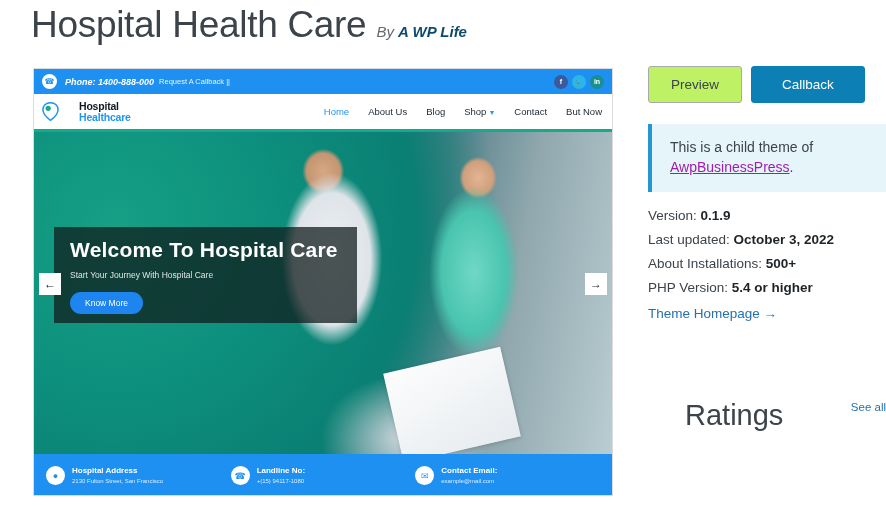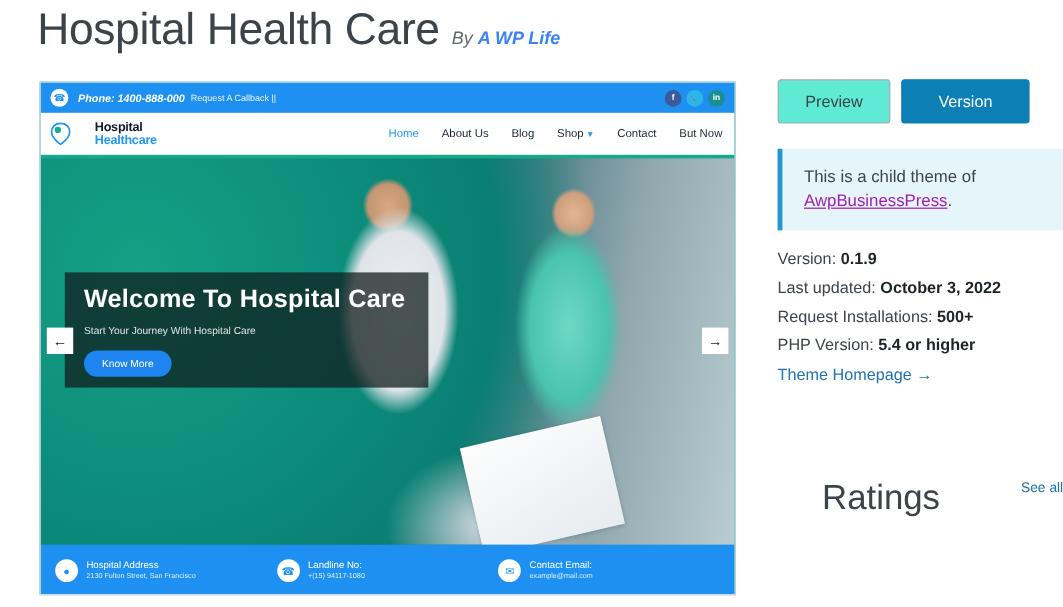"A WP Life" .byline .author { color: #3b82f6 -> #0c4a6e }
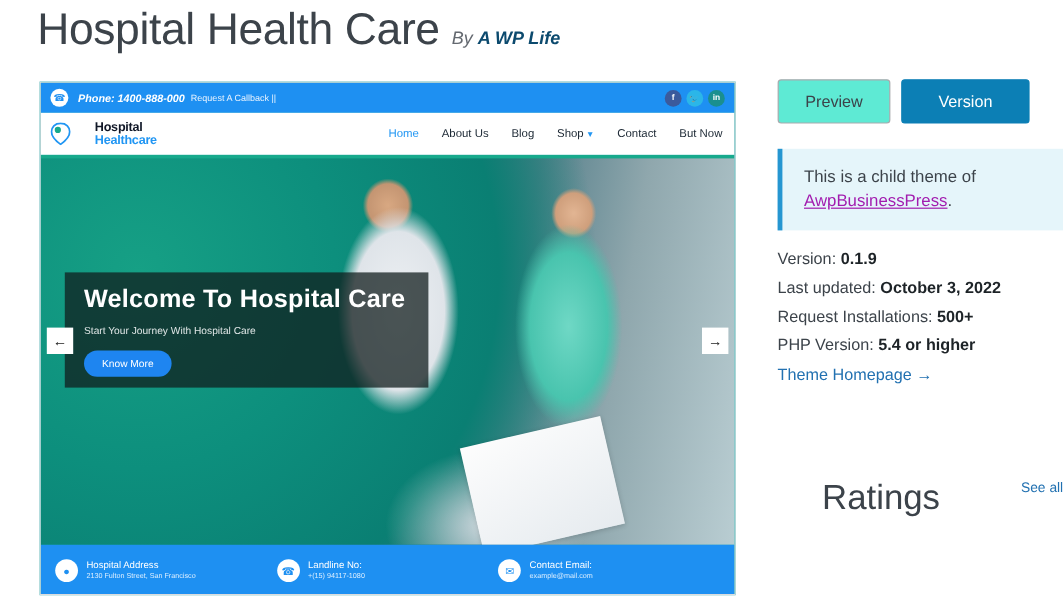"Preview" .btn-preview { background: #5eead4 -> #bef264 }
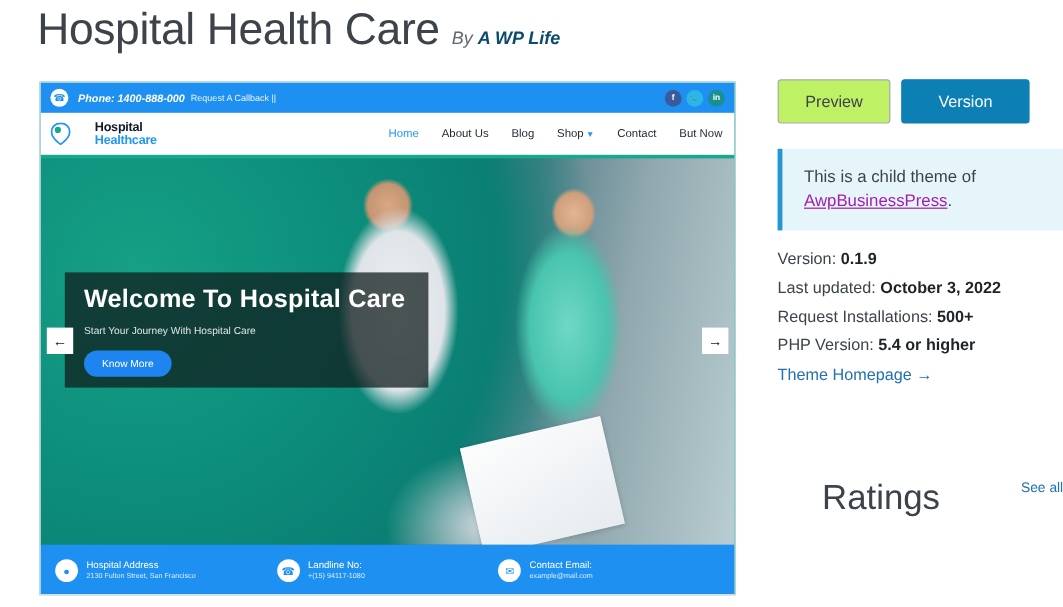"Version" button.btn { text: Version -> Callback }
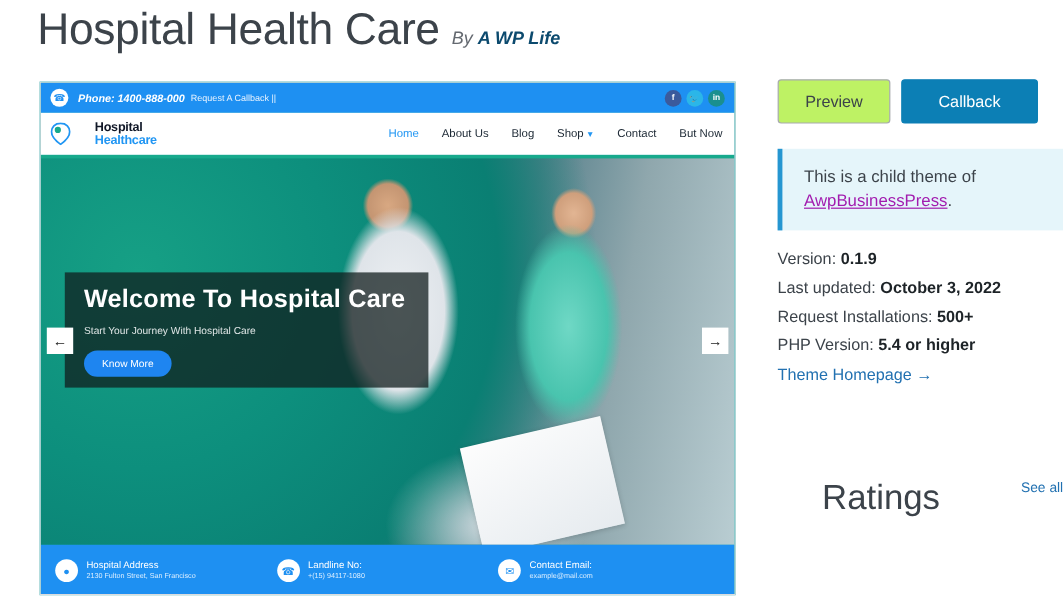"Request Installations:" span { text: Request -> About }
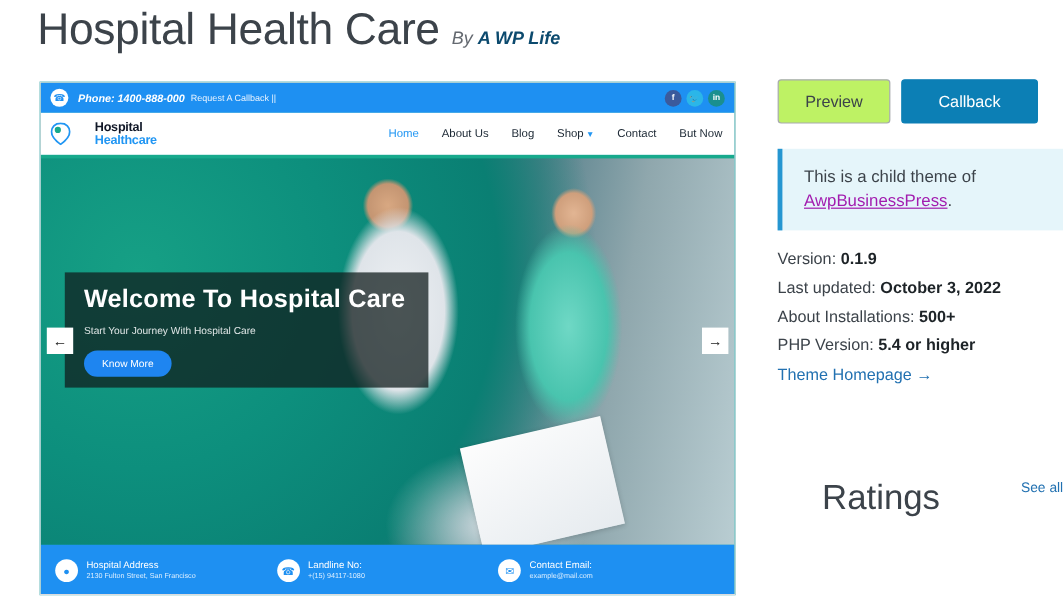"Hospital Address" .ftxt-1 { font-weight: normal -> bold }
